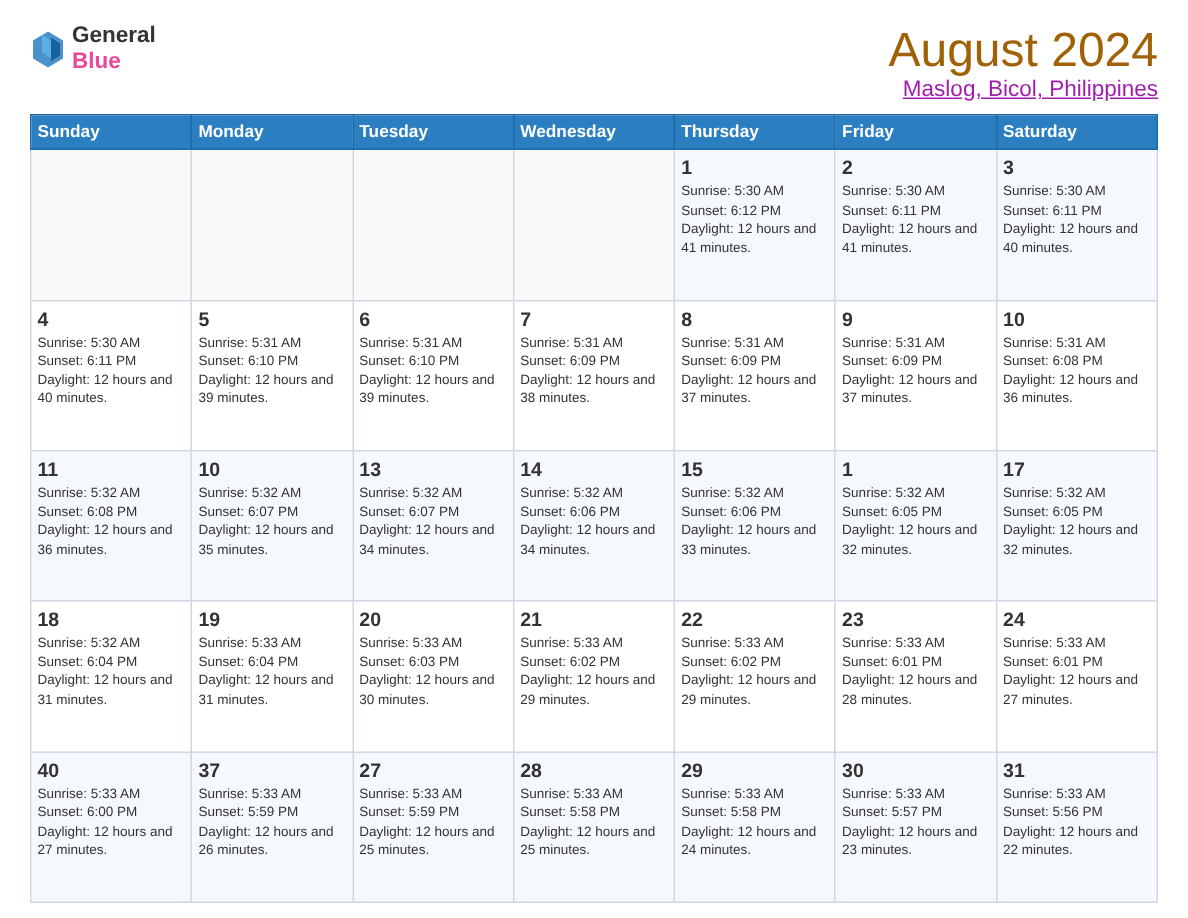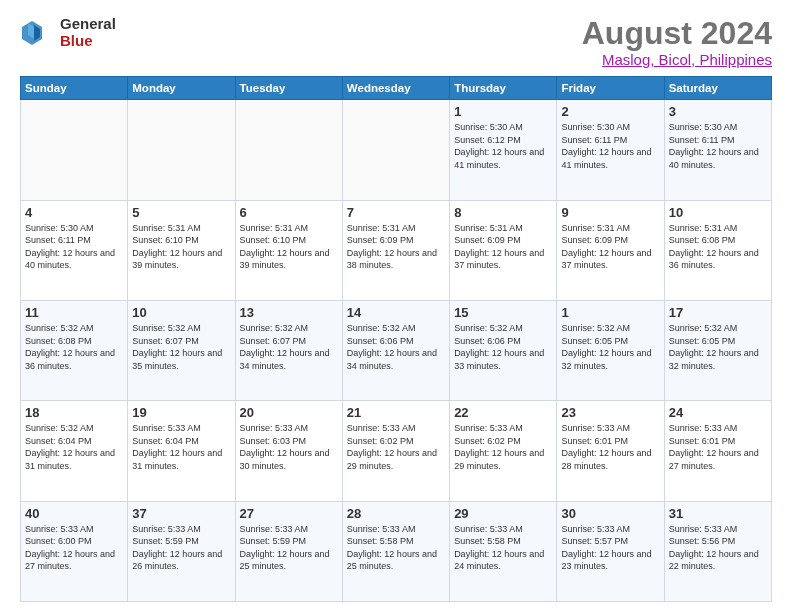"General" .logo { gap: 16px -> 4px }
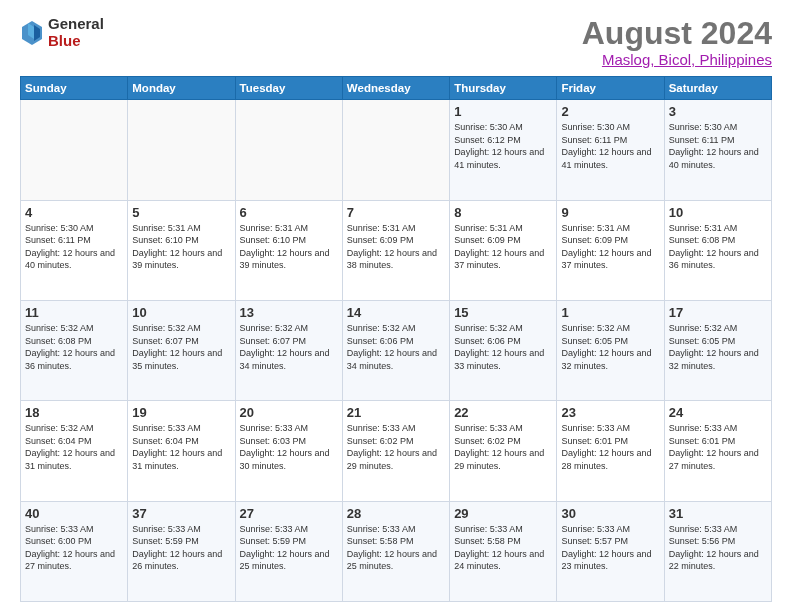"Blue" .logo-blue { color: #b91c1c -> #ec4899 }
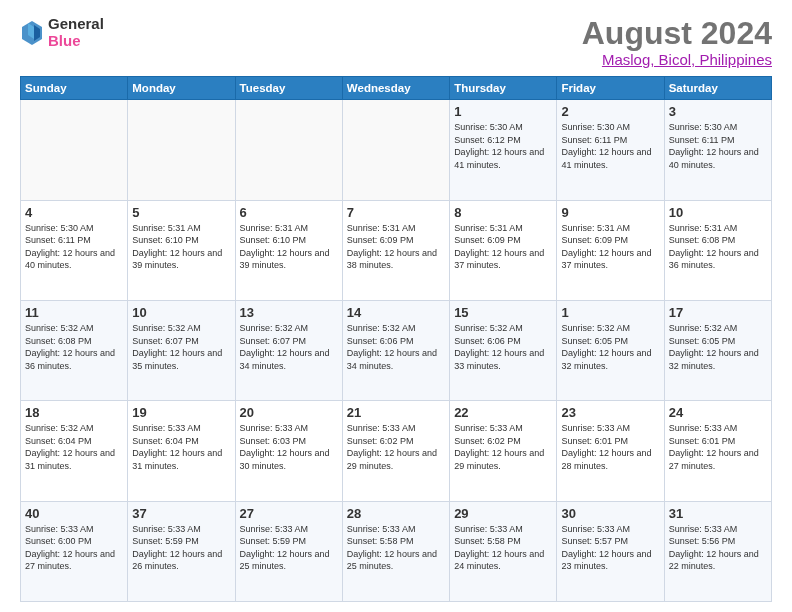"August 2024" .main-title { color: #737373 -> #a16207; font-weight: bold -> normal }
